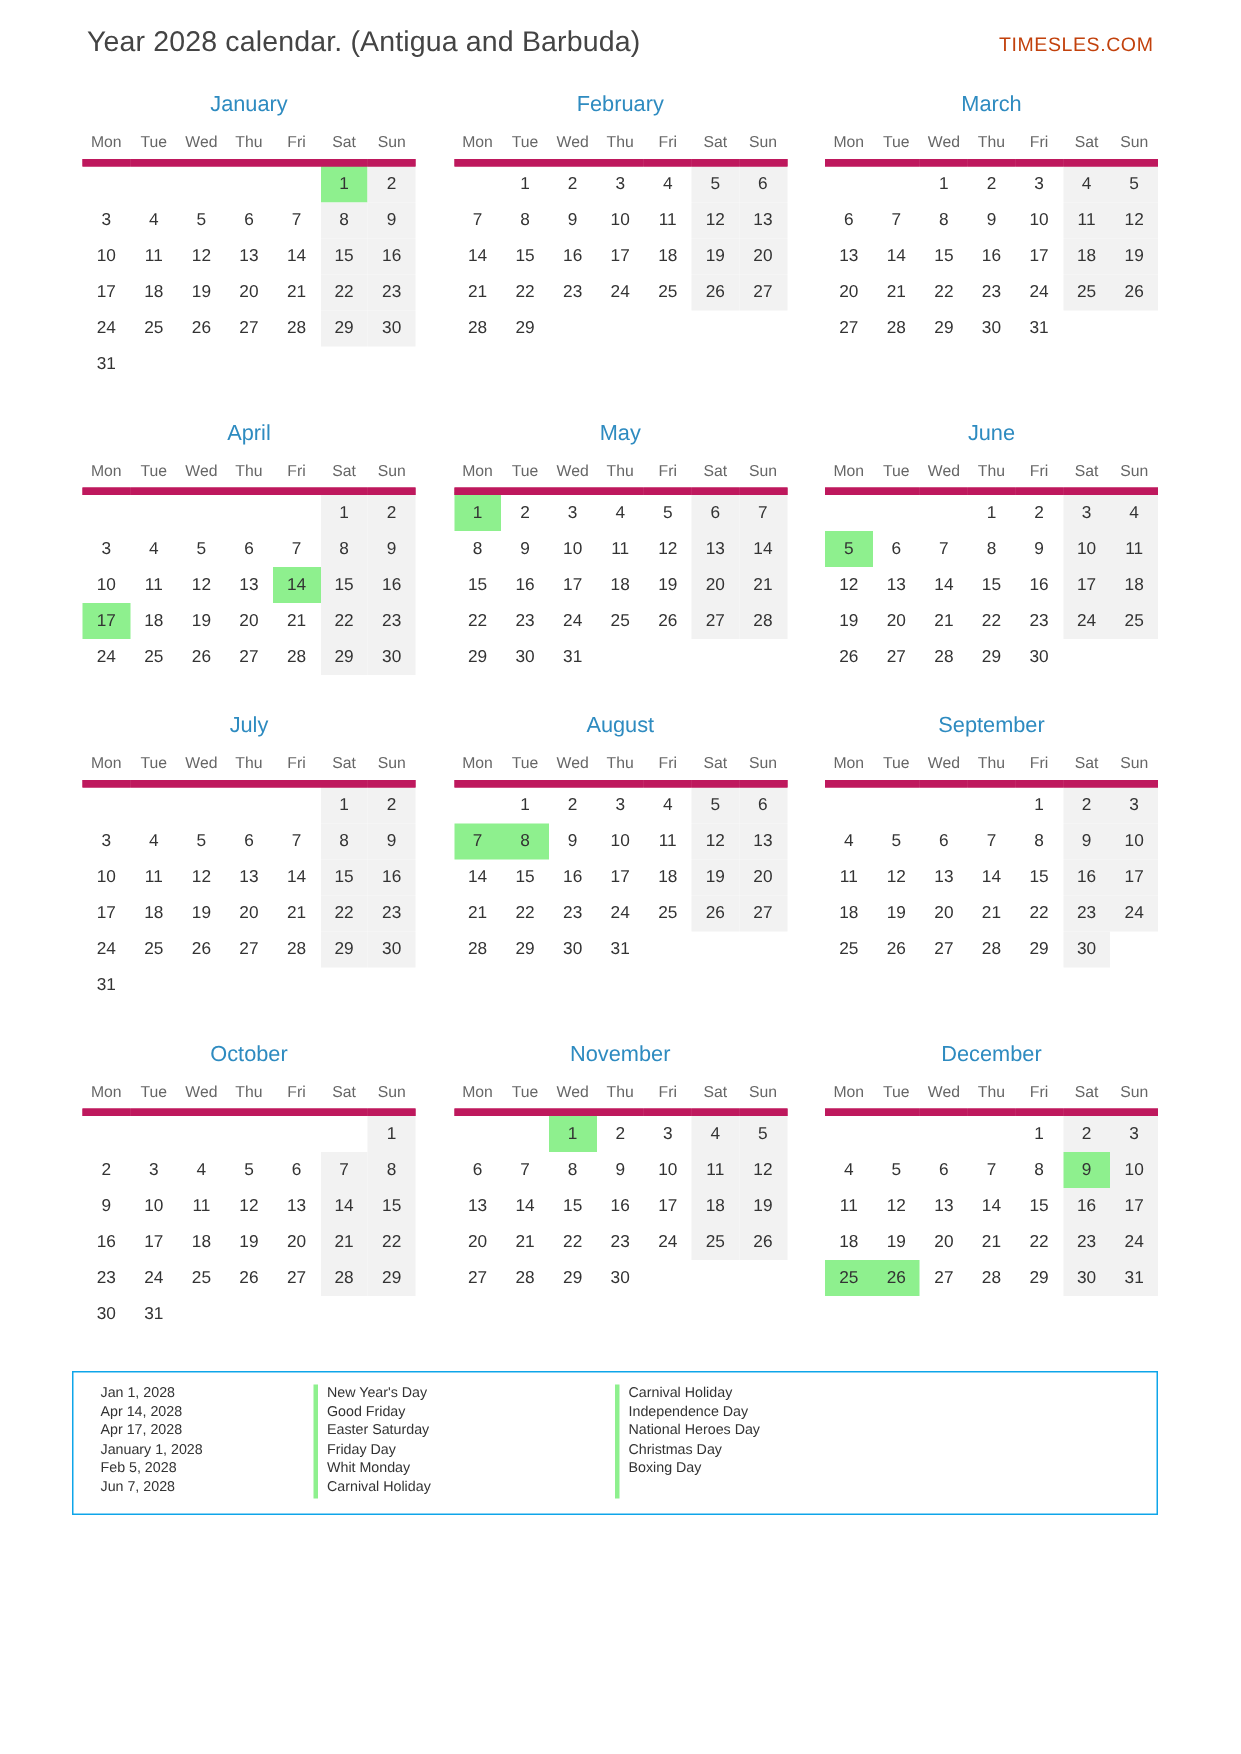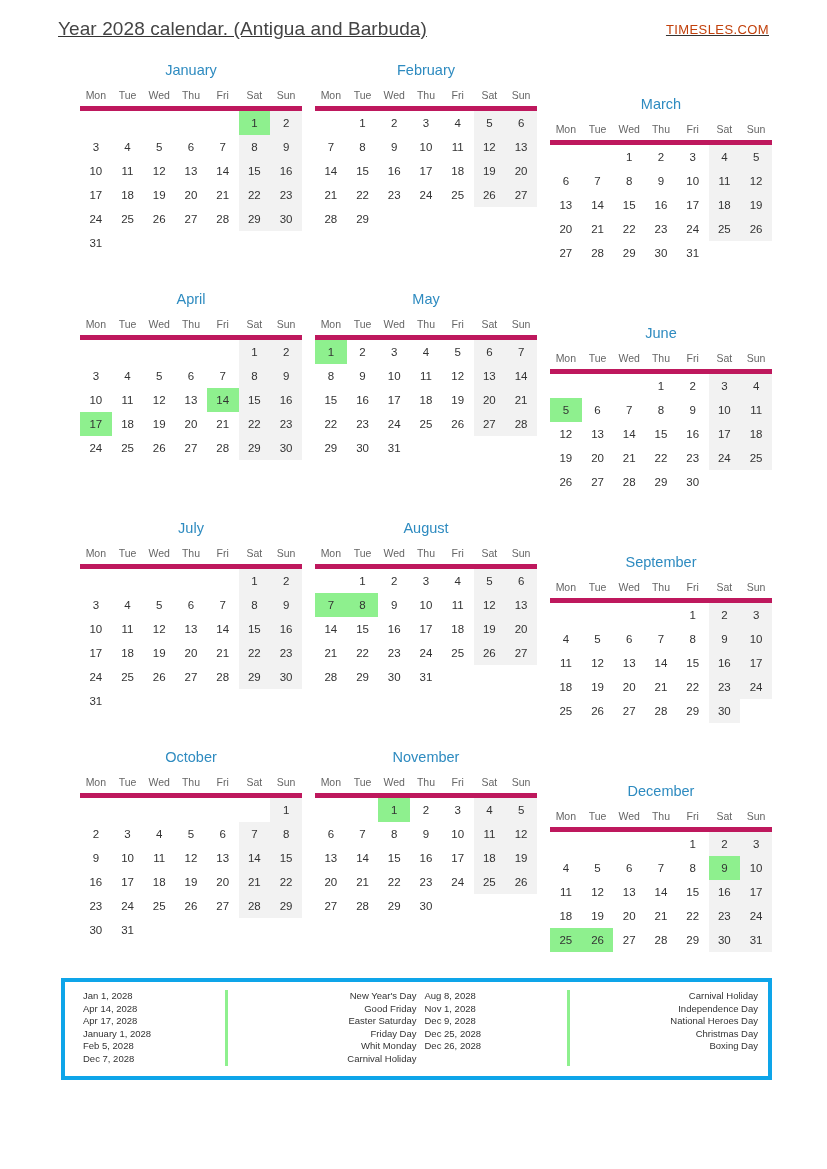"Year 2028 calendar. (Antigua and" .header { text-decoration: underline -> none }
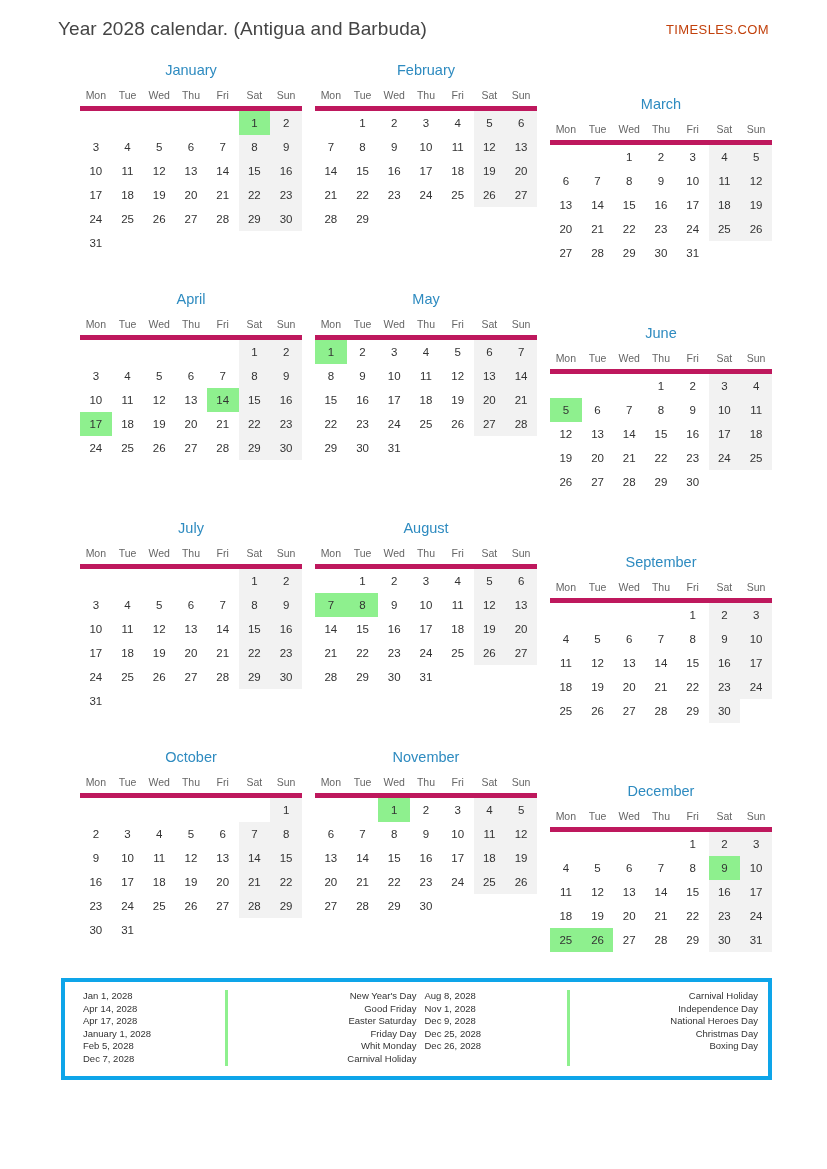"January" .quarter-row { justify-content: flex-end -> space-between }
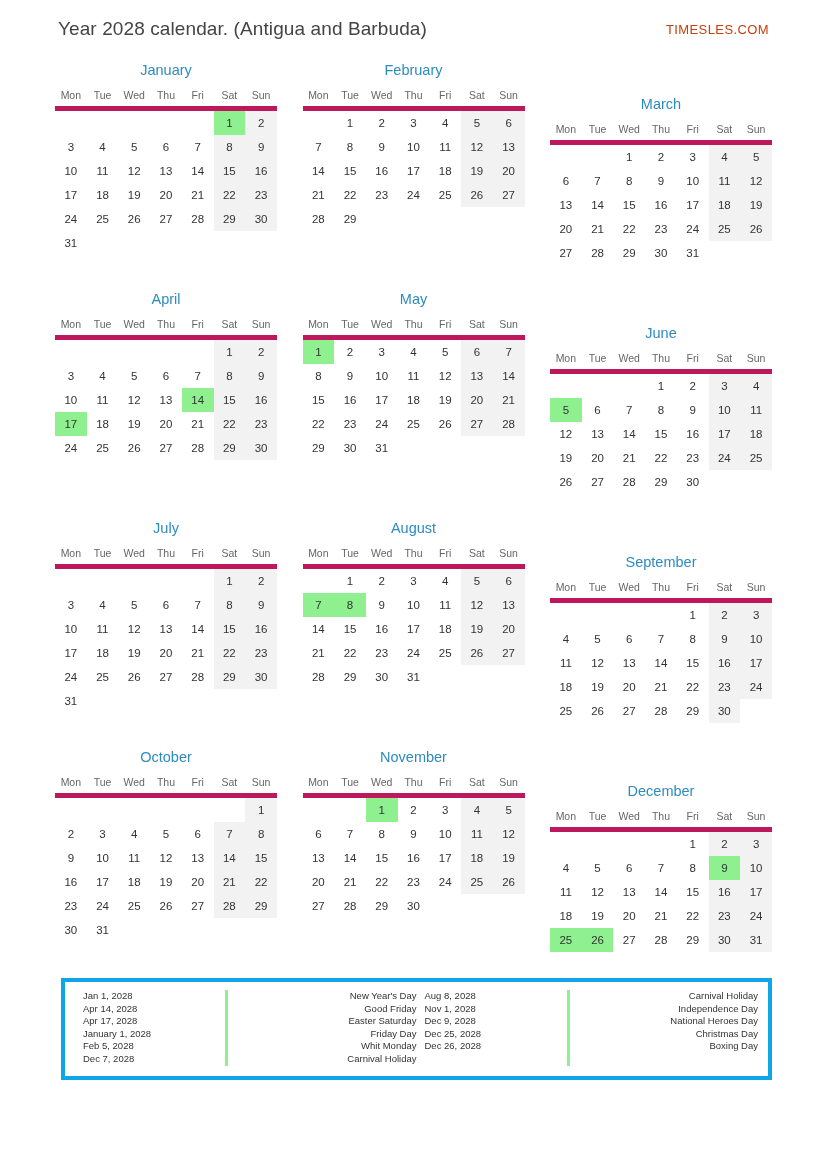"March" .month:last-child { margin-top: 34px -> none }
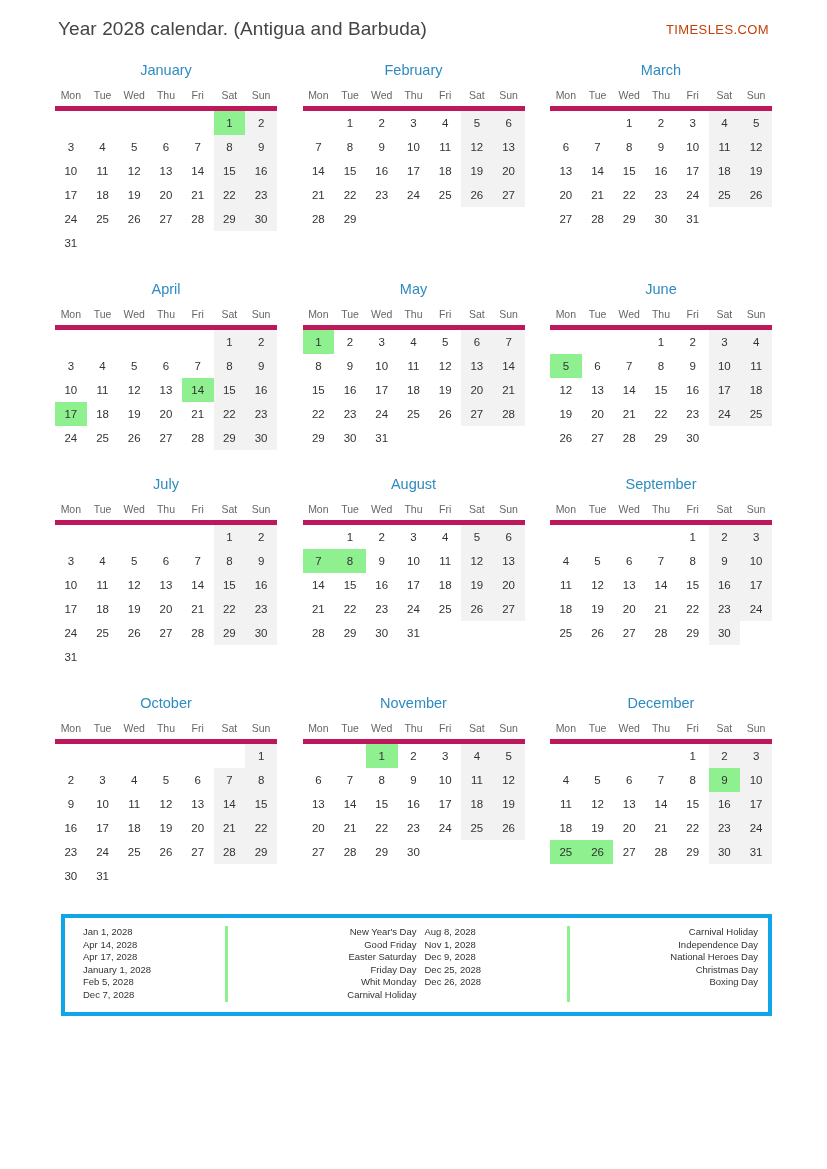"Jan 1, 2028" .legend { border: 4px solid #0ea5e9 -> 1px solid #0ea5e9; margin: 6px 55px 0 61px -> 6px 55px 0 48px }
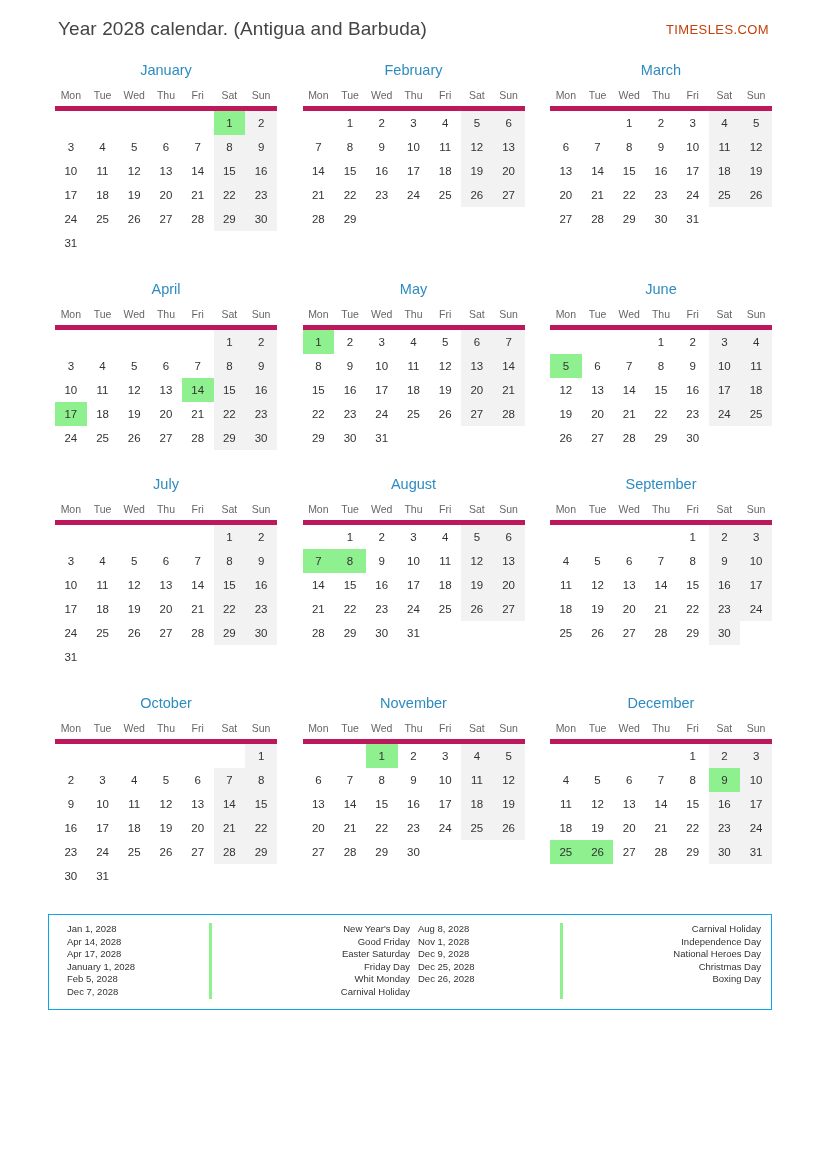"New Year's Day" .legend-names { text-align: right -> none }
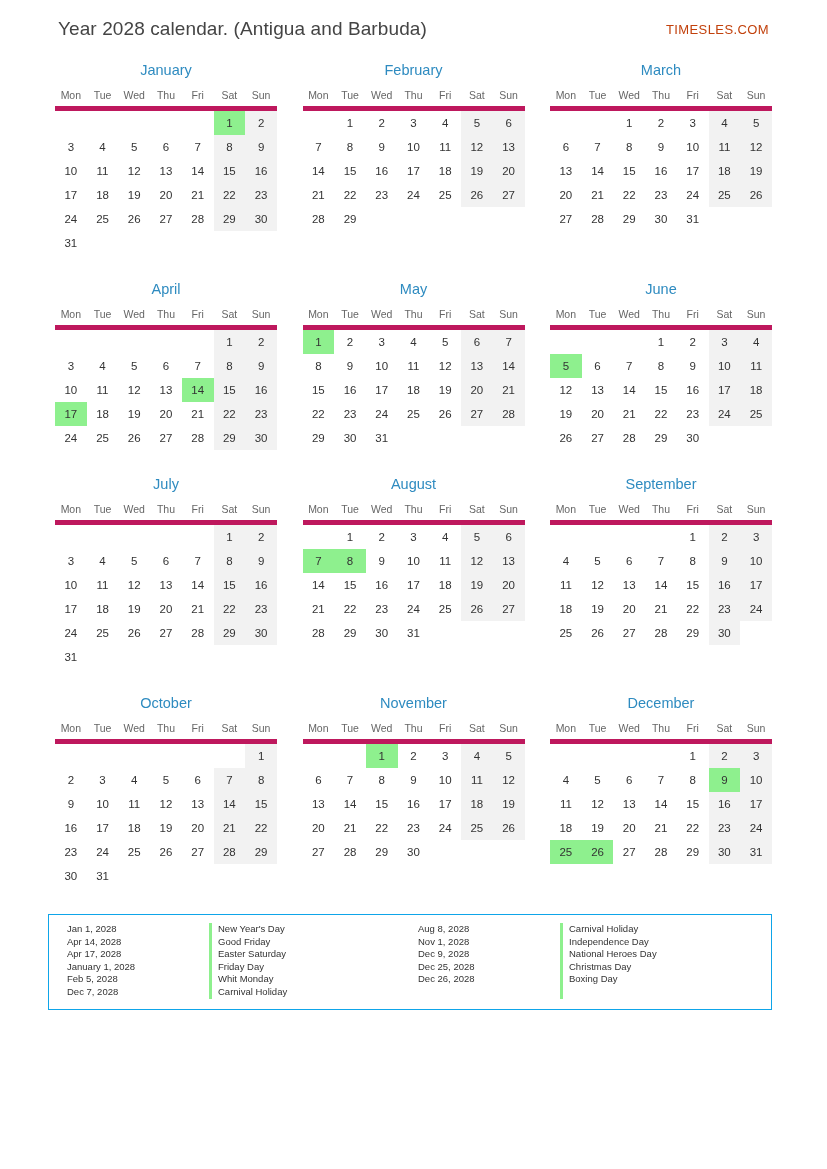"Aug 8, 2028" div.legend-dates { html: <div> <div>Aug 8, 2028</div> <div>Nov 1, 2028</div> <div>Dec 9, 2028</div> <div>Dec 25, 2028</div> <div>Dec 26, 2028</div> </div> -> none }
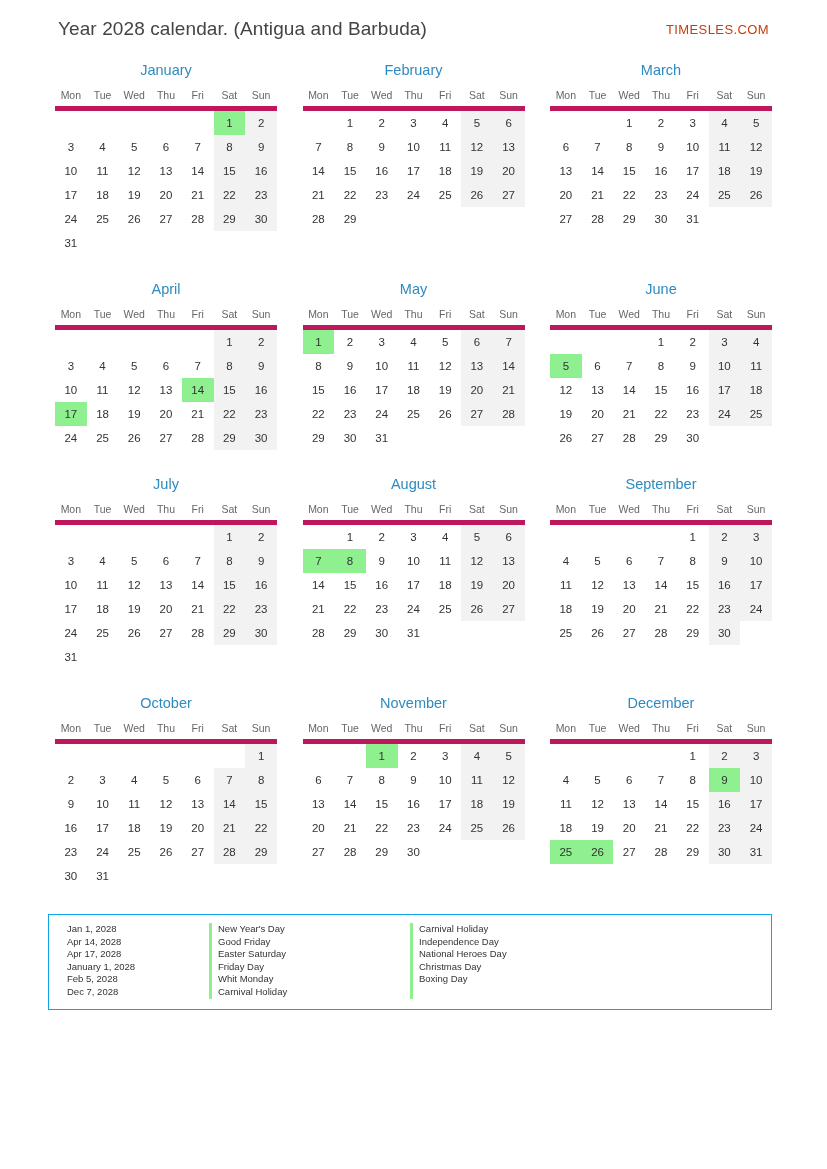"Dec 7, 2028" div.legend-line { text: Dec -> Jun }
